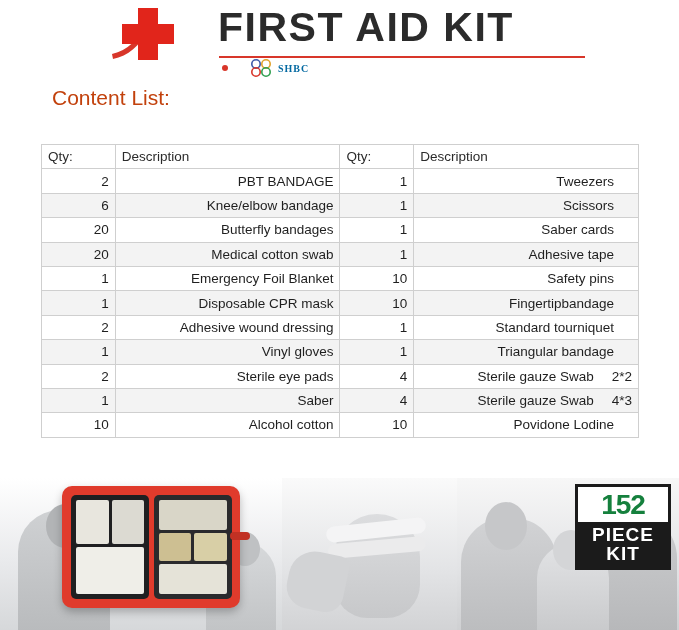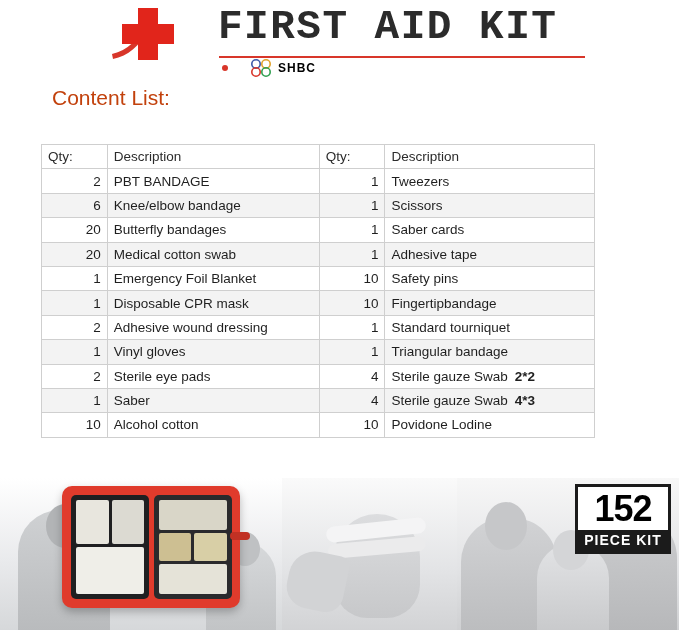"FIRST AID KIT" .title { font-family: Liberation Mono, monospace -> Liberation Sans, sans-serif }
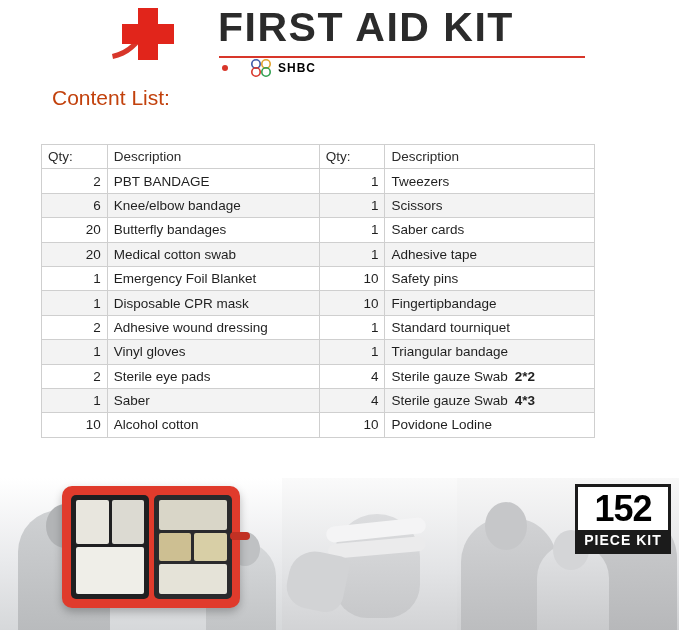"SHBC" .brand-name { color: #000000 -> #0369a1; font-family: Liberation Sans, sans-serif -> Liberation Serif, serif; font-size: 12px -> 10px }
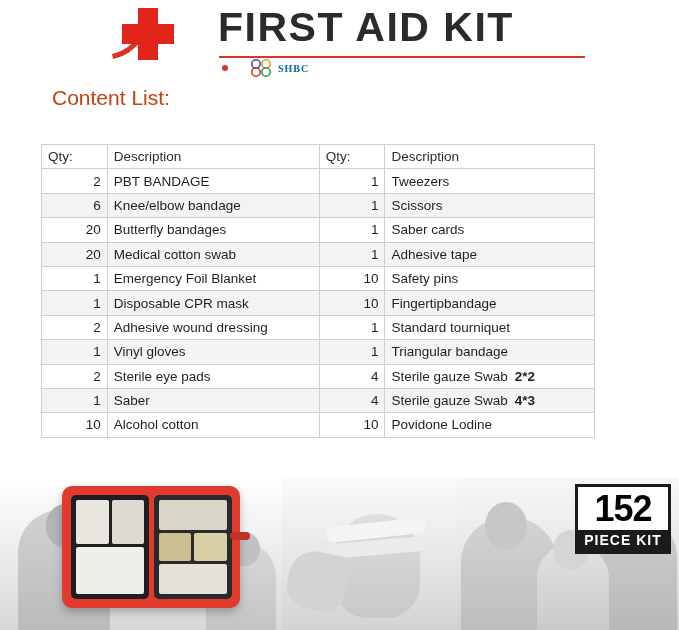"Qty:" .table-wrap { width: 554px -> 598px }
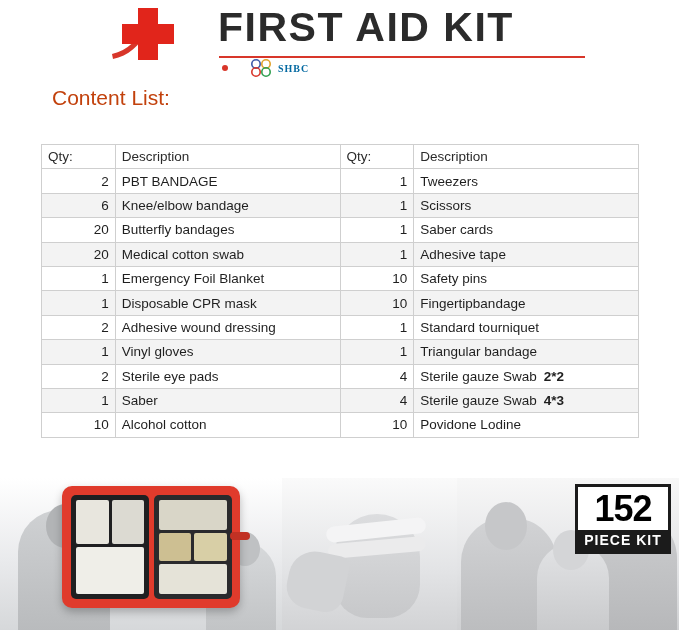"PBT BANDAGE" .desc-col { text-align: left -> right }
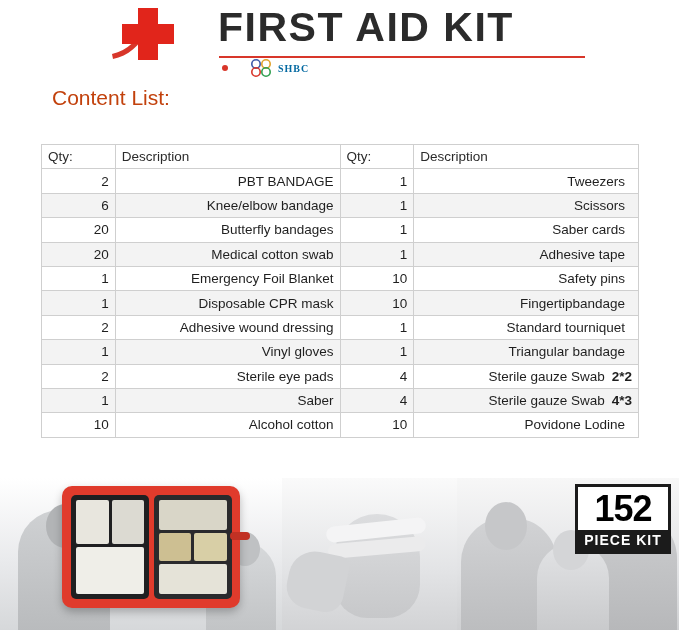"2*2" .swab-size { font-weight: bold -> none; margin-left: 7px -> 18px }
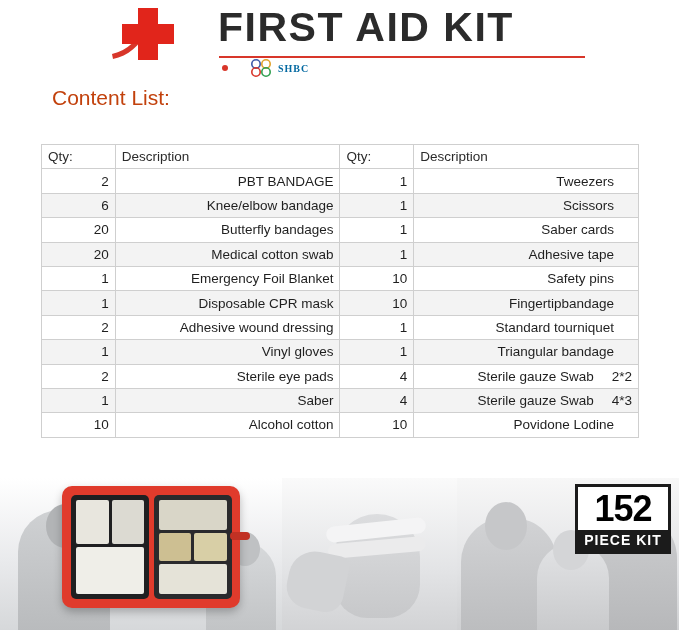"152" .badge-number { color: #000000 -> #15803d; font-size: 36px -> 28px }
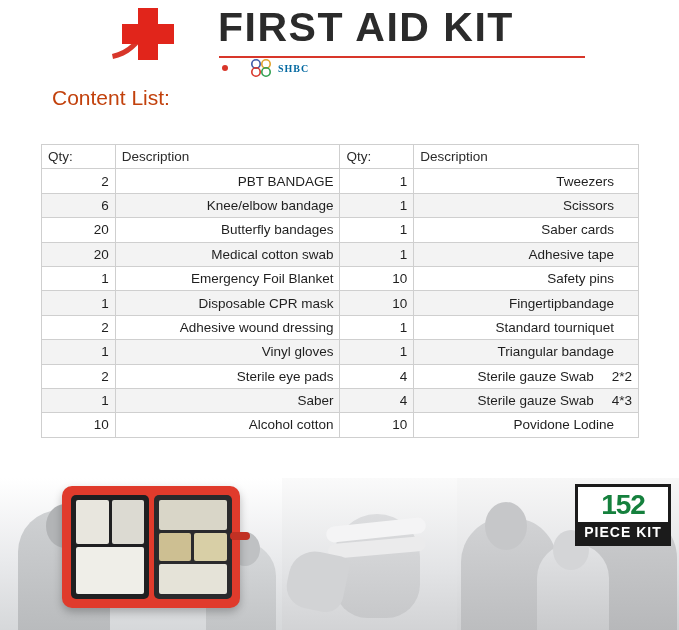"PIECE KIT" .badge-sub { font-size: 14px -> 19px }
